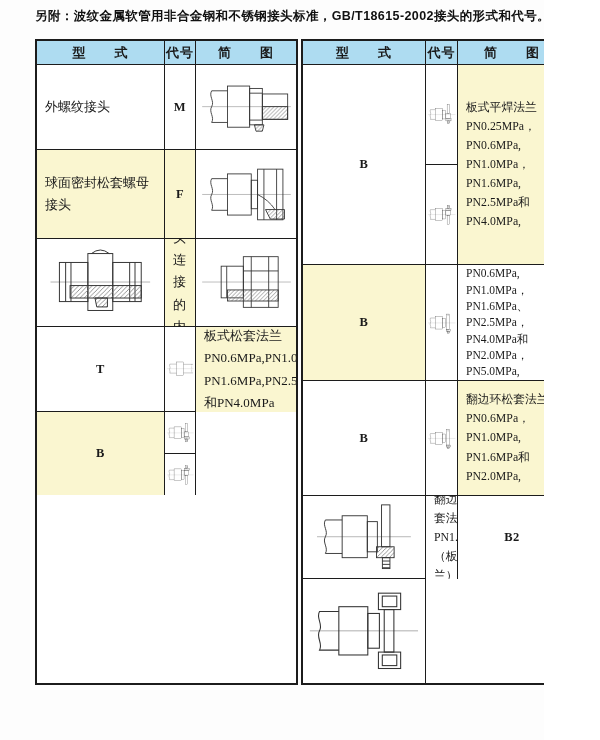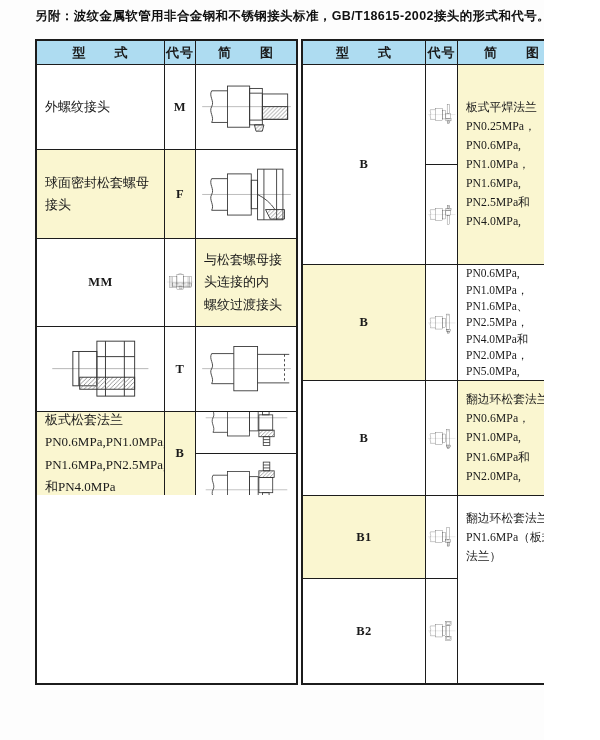"MM" div.cell { html: <div>MM</div> -> none }
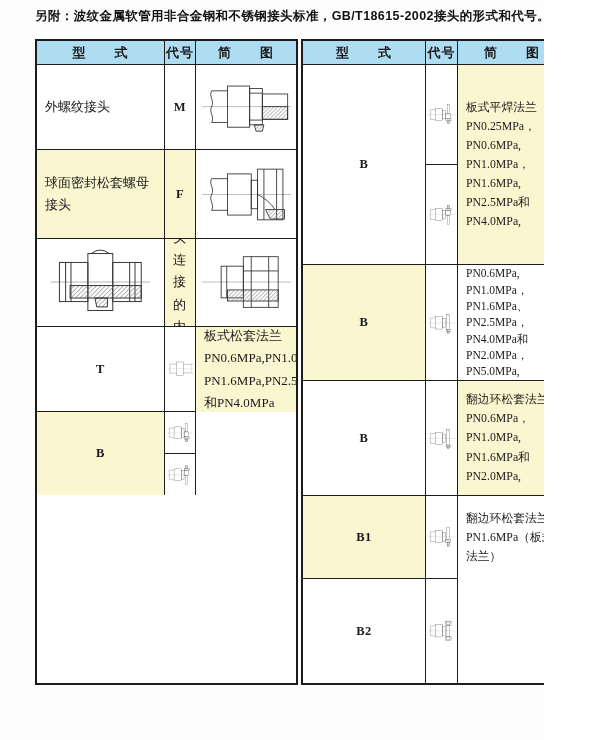"B1" div.cell { html: <div>B1</div> -> none }
